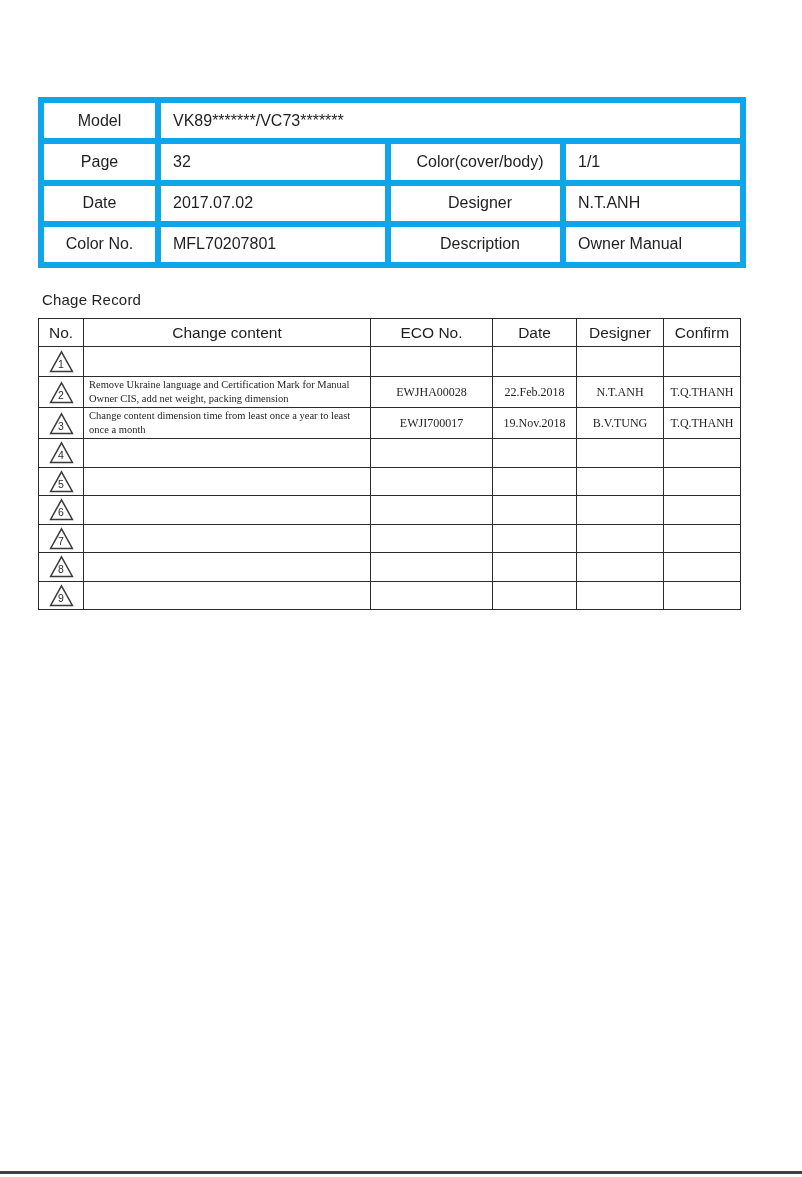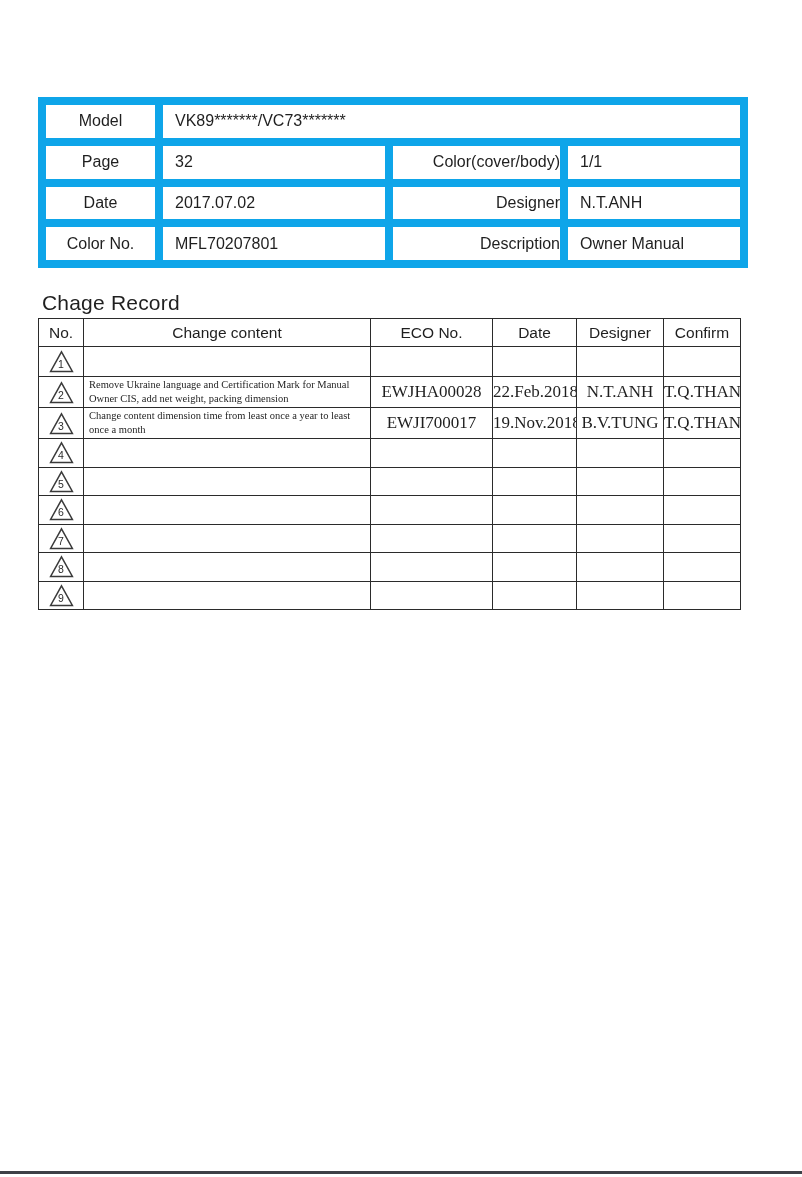"Model" .spec-table td { border: 8px solid #0ea5e9 -> 6px solid #0ea5e9 }
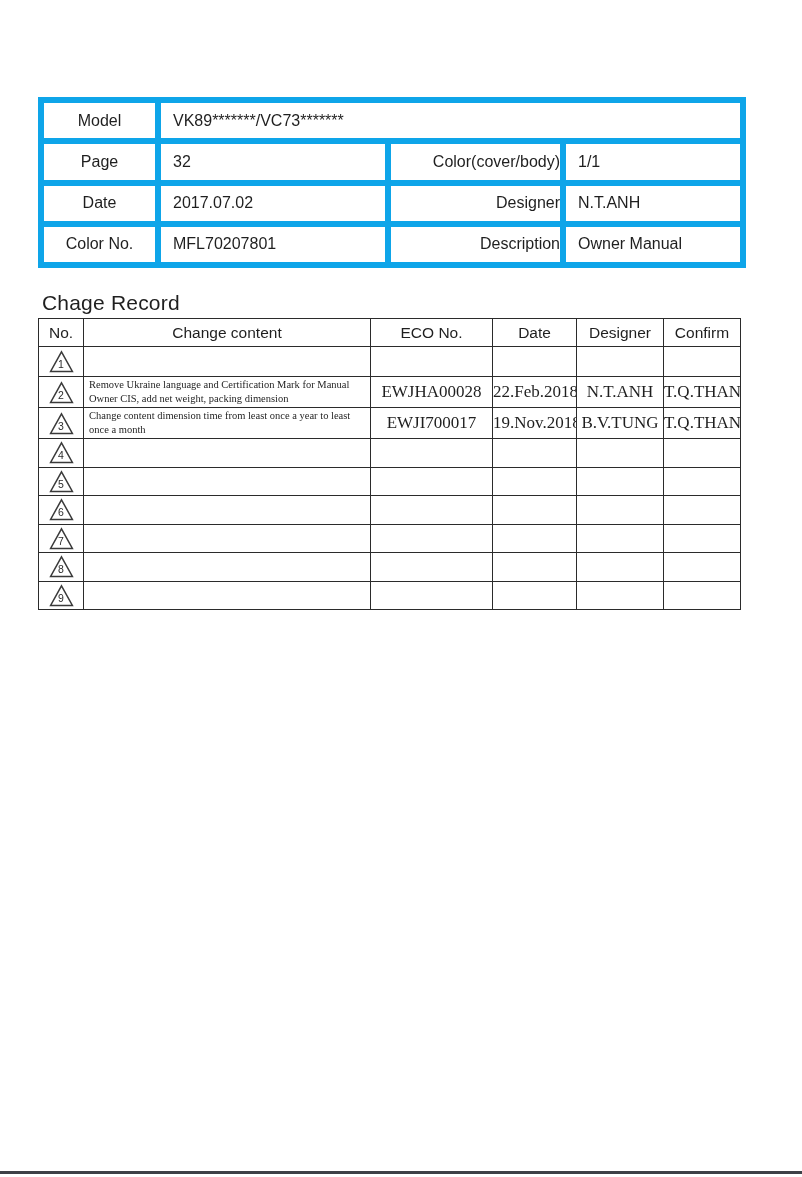"Color(cover/body)" .spec-table td.lbl2 { text-align: right -> center }
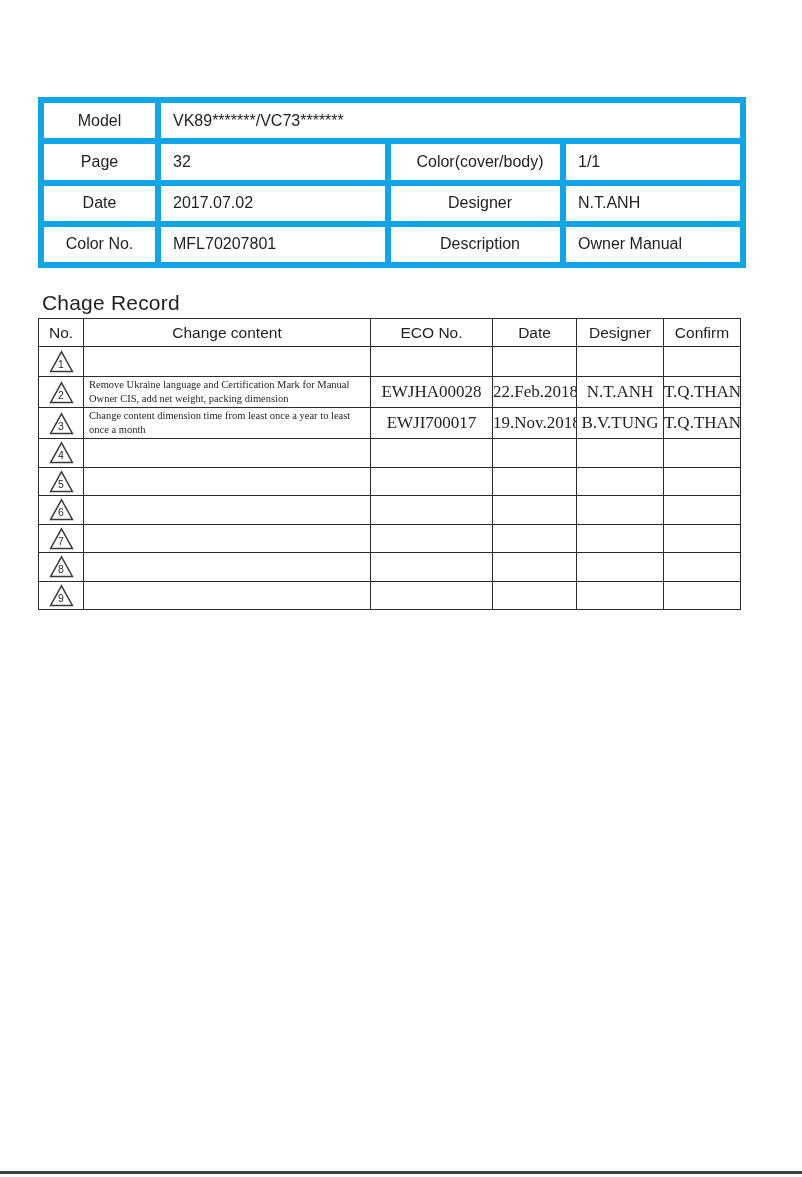"Chage Record" .cr-title { font-size: 21px -> 15px }
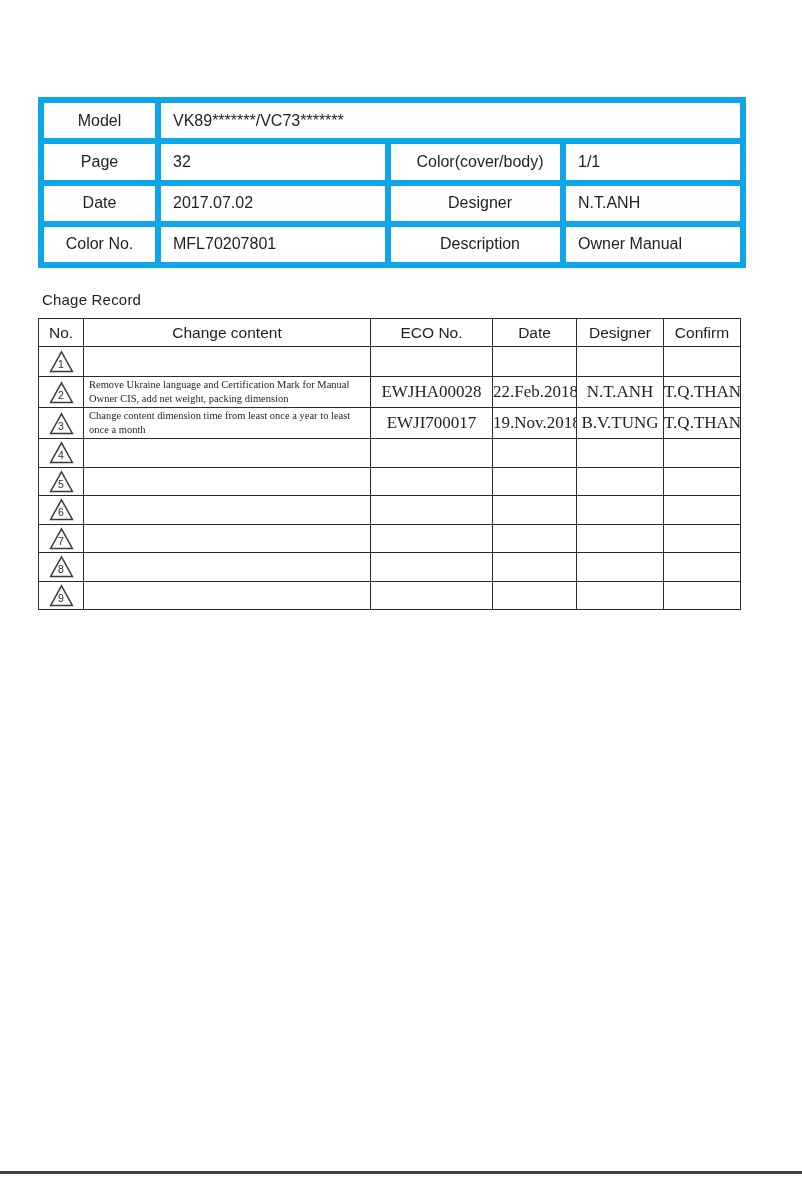"EWJHA00028" .cr-table td.serif { font-size: 17px -> 12px }
